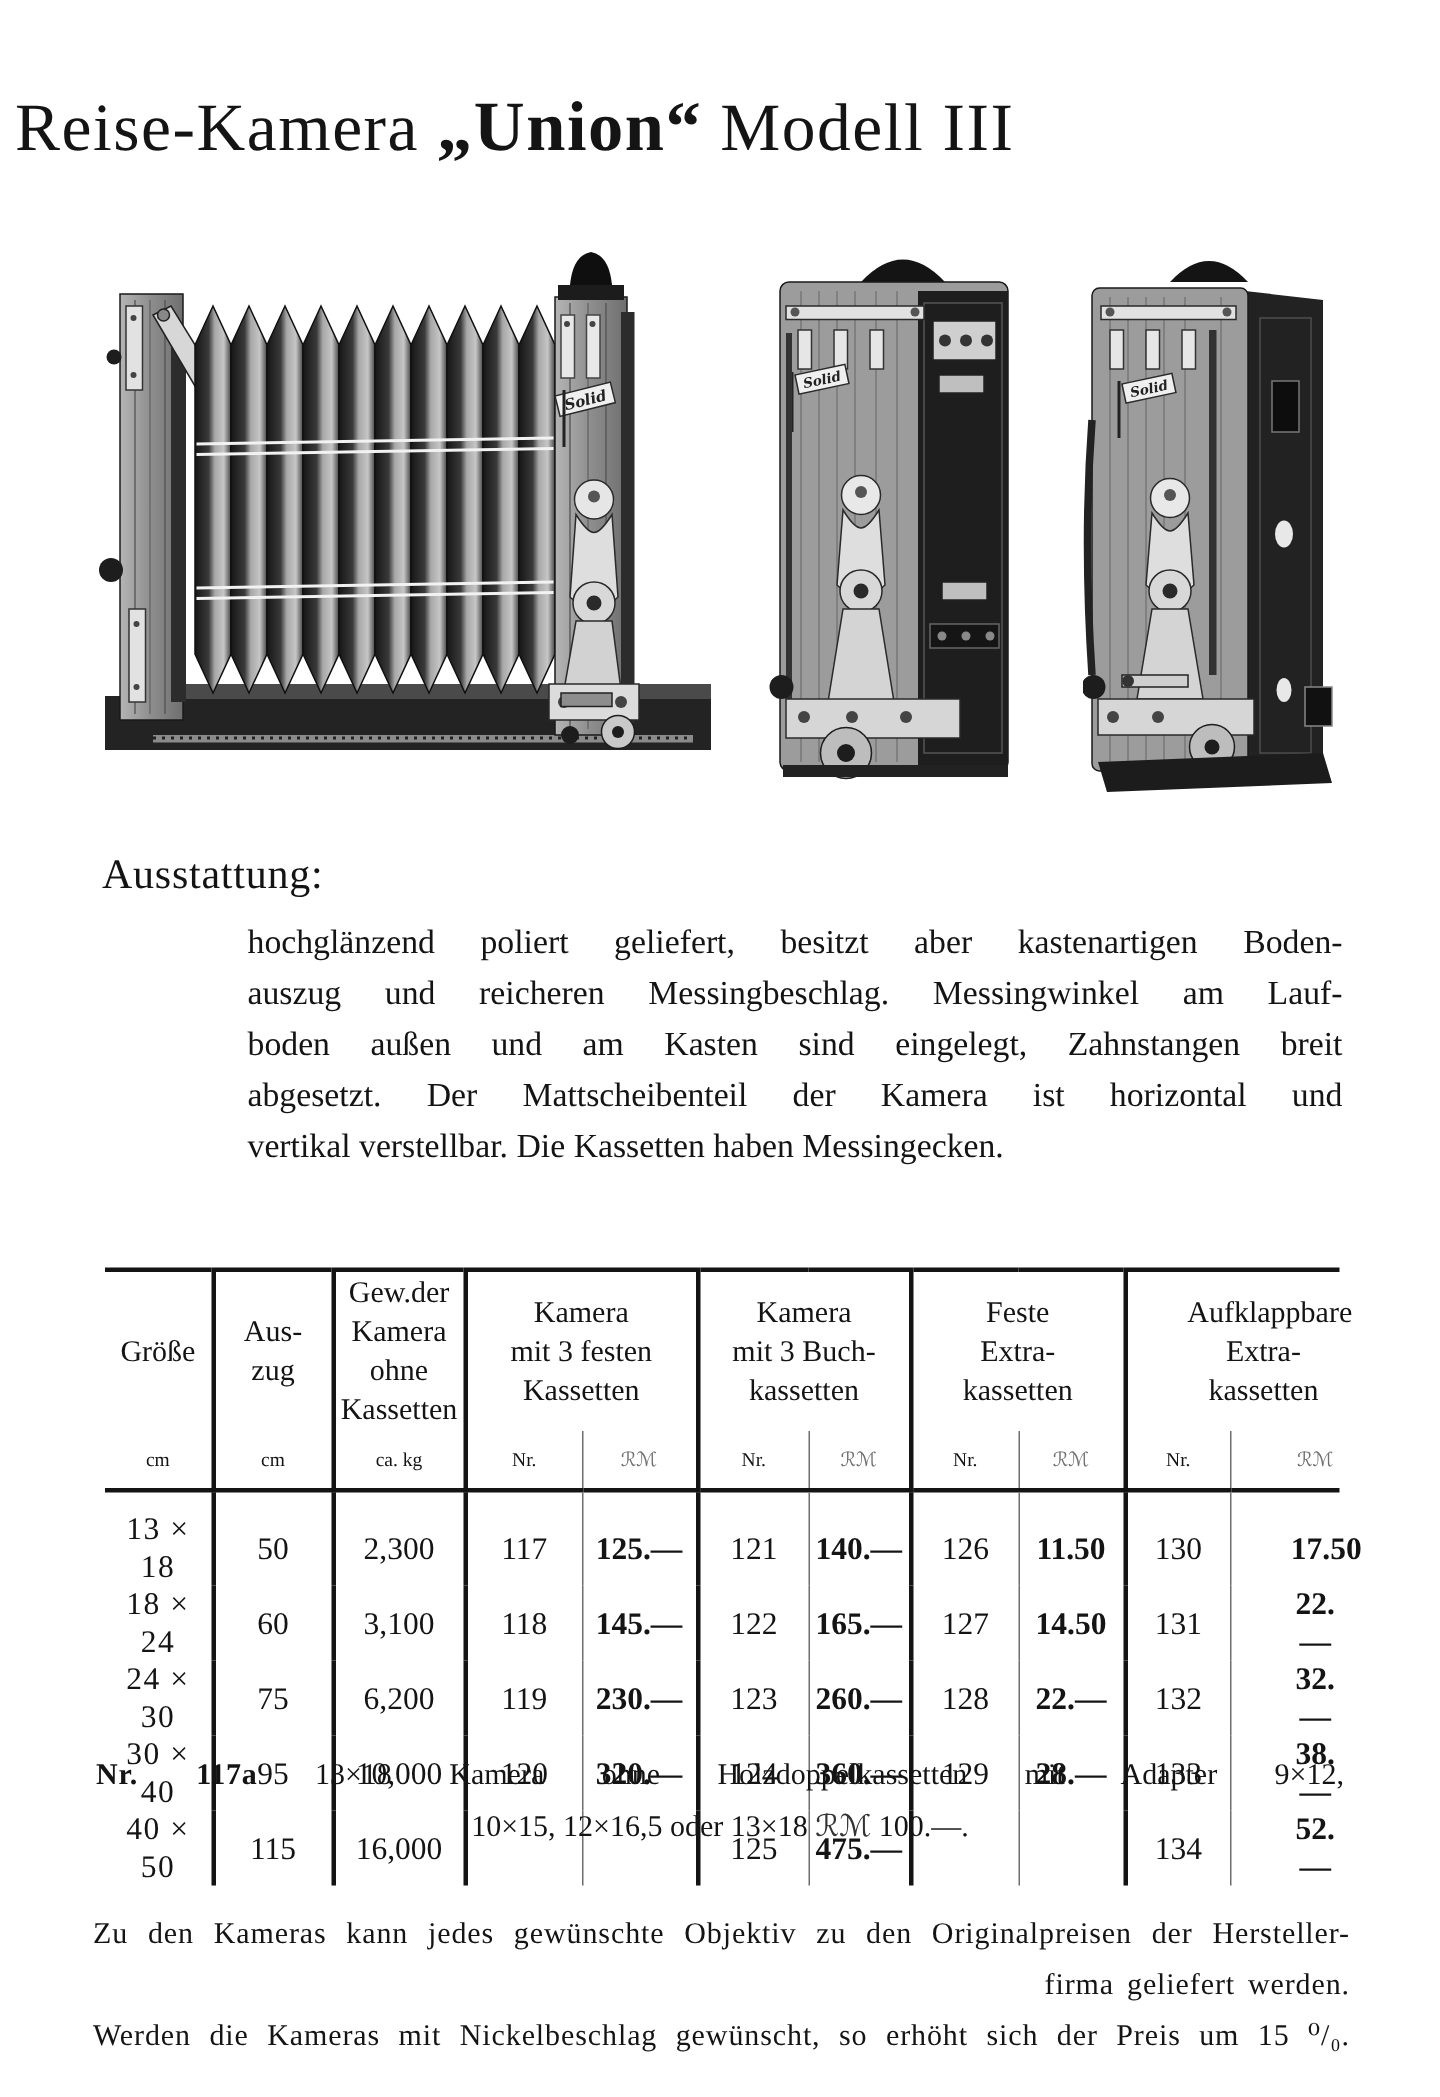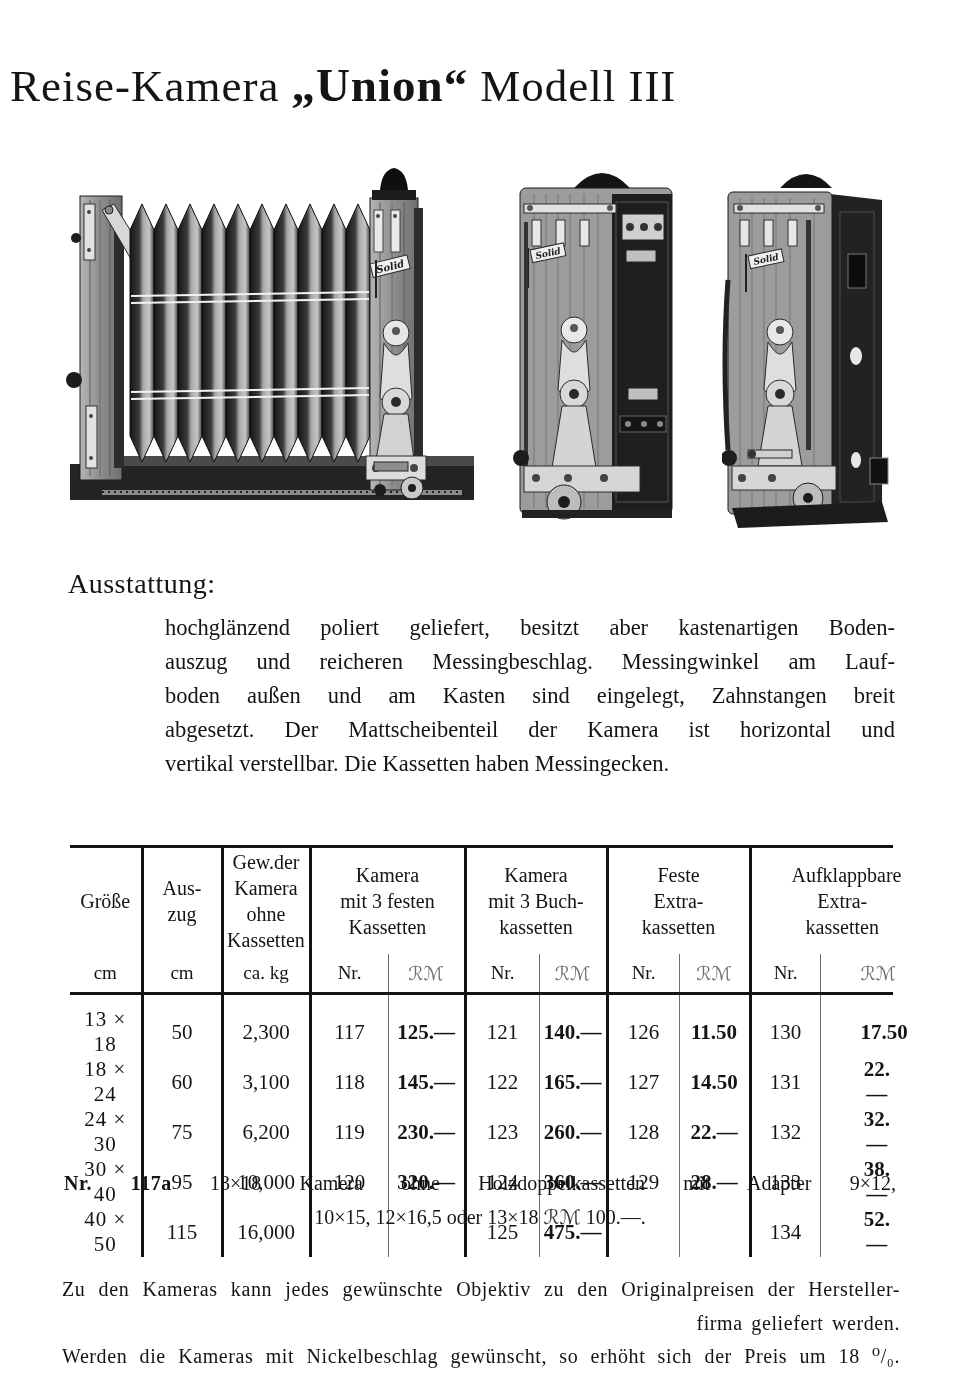"cm" tr.units td { font-size: 19px -> 13px }
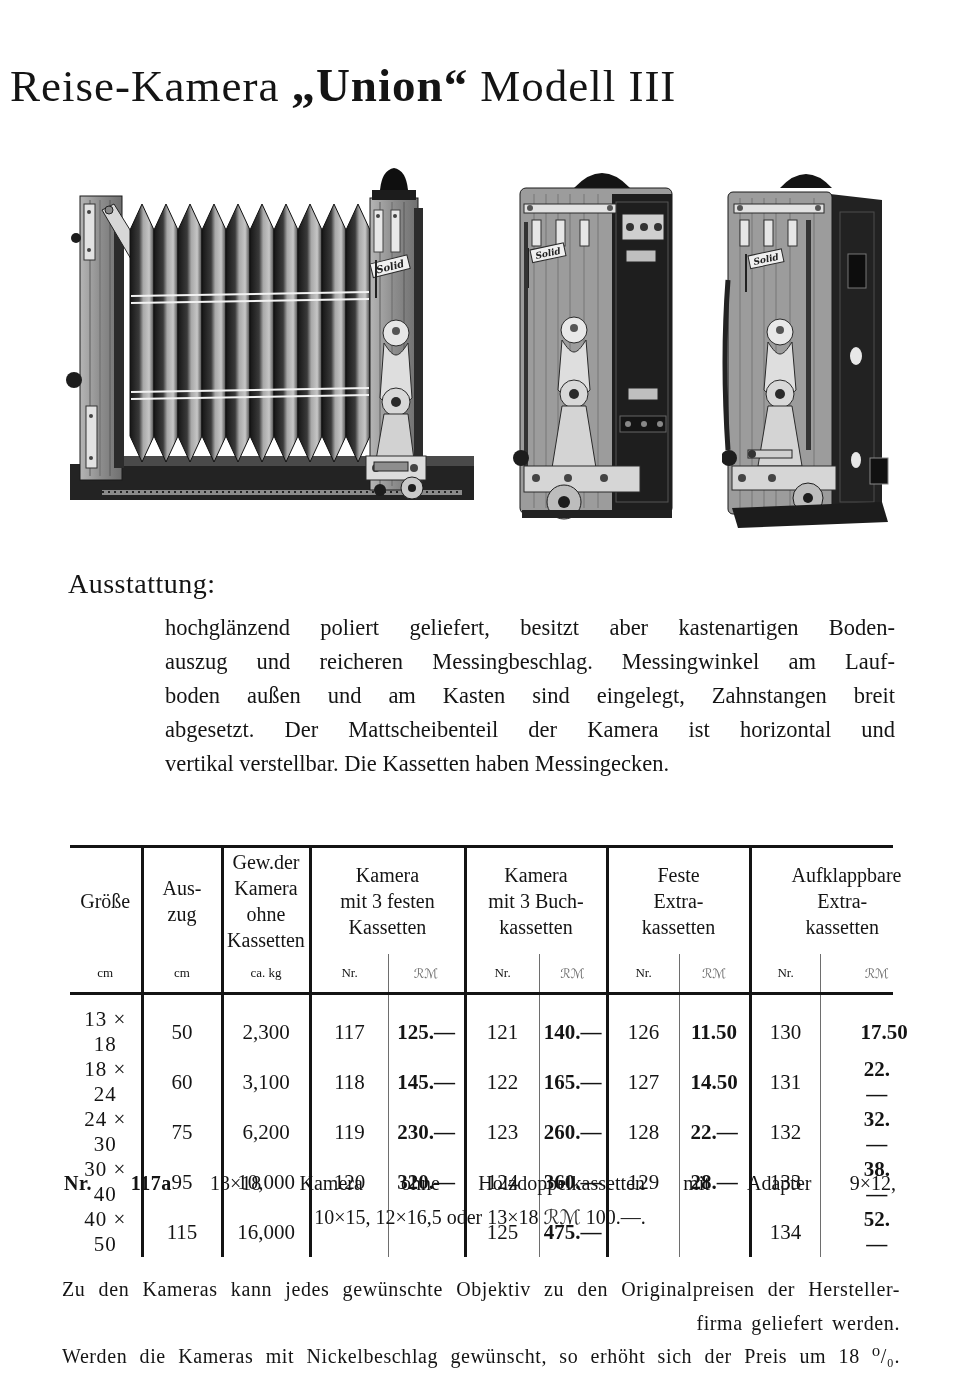"Werden die Kameras mit Nickelbeschlag" div.foot { text: 18 -> 15 }
